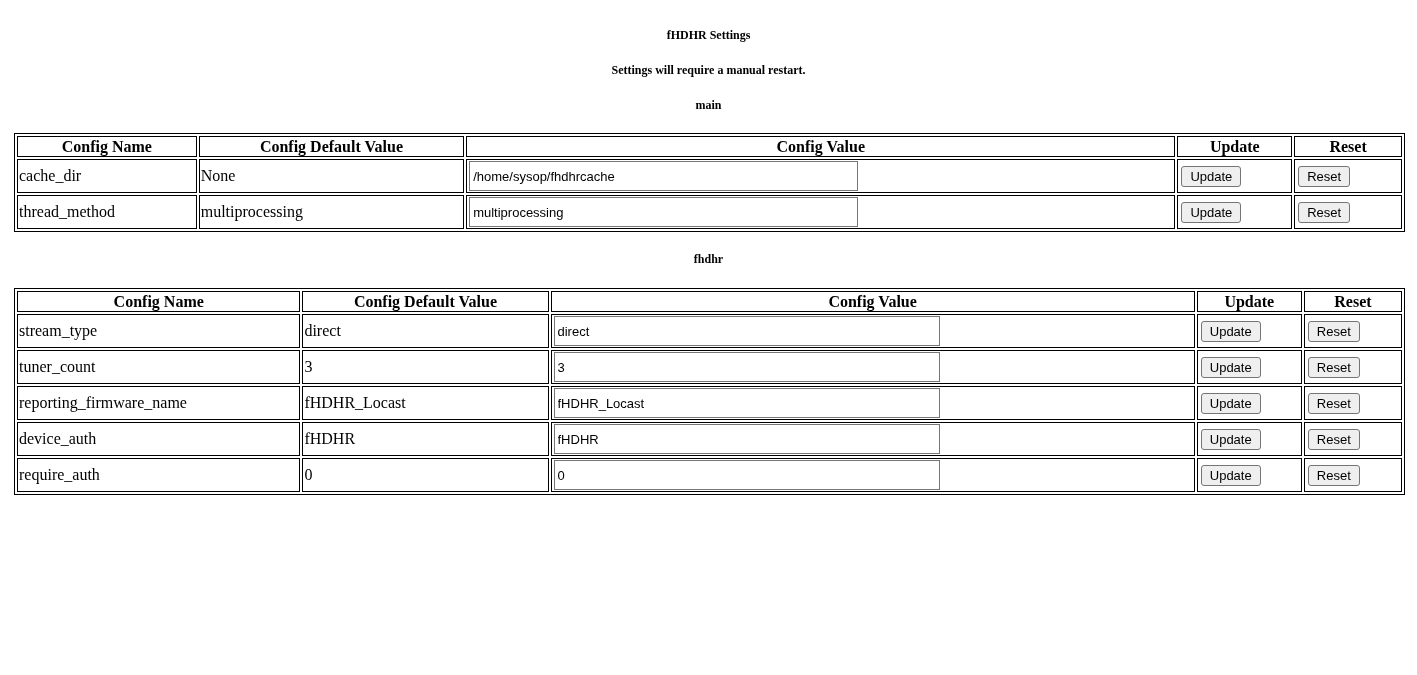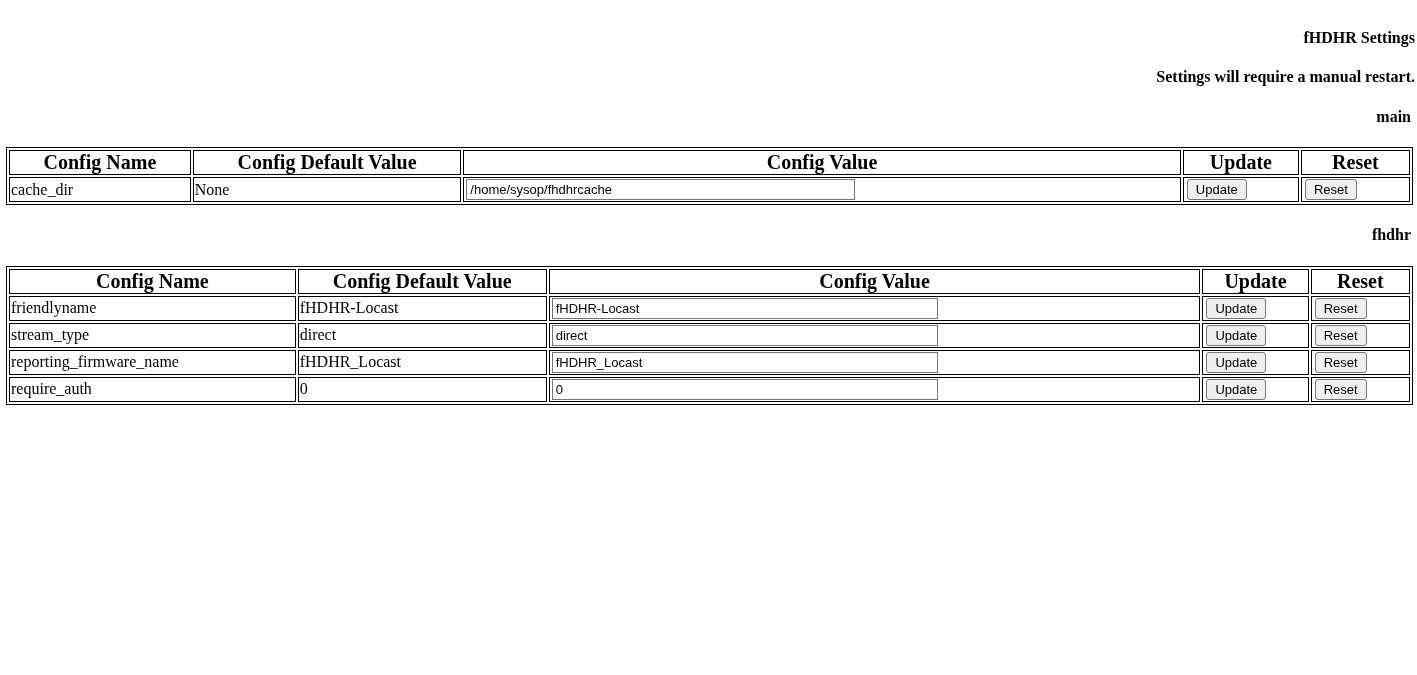"fHDHR Settings" h4.page-heading { font-size: 16px -> 12px; text-align: right -> center }
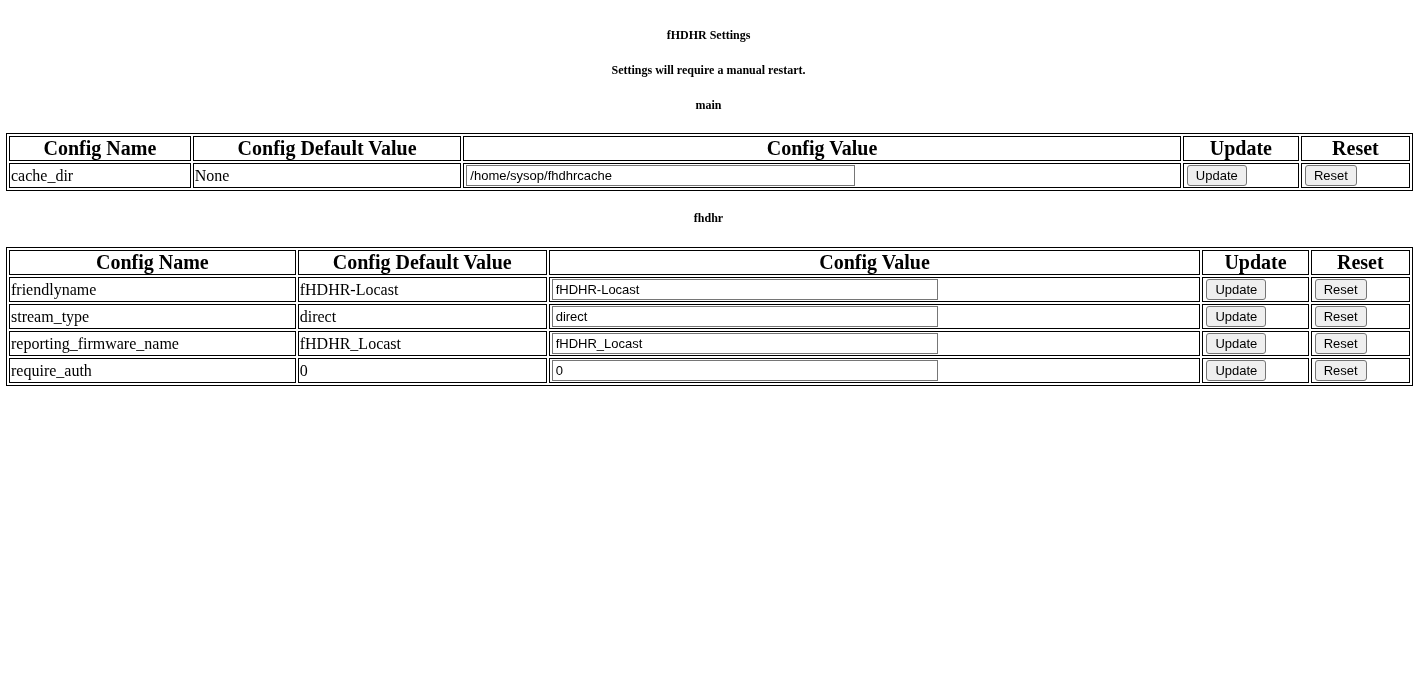"main" section.config-section { margin: 4px -> 12px }
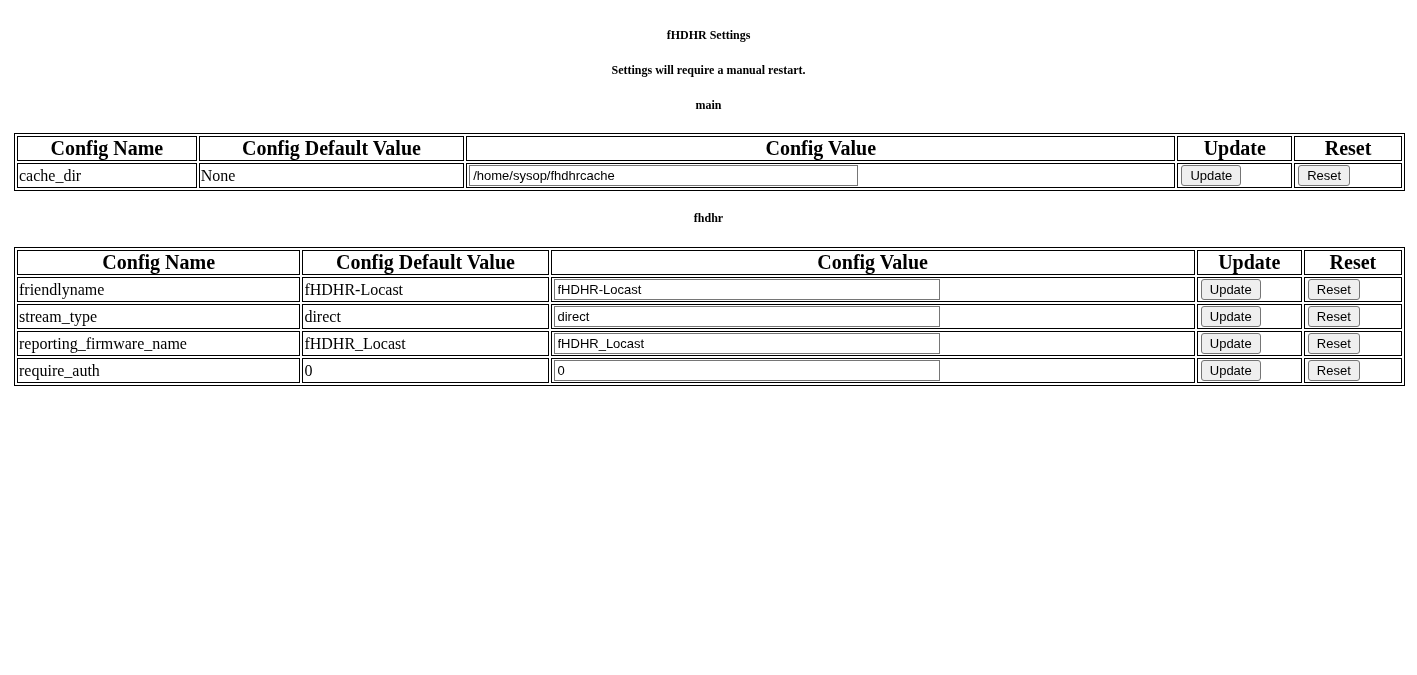"Config Name" th { font-size: 20px -> 16px }
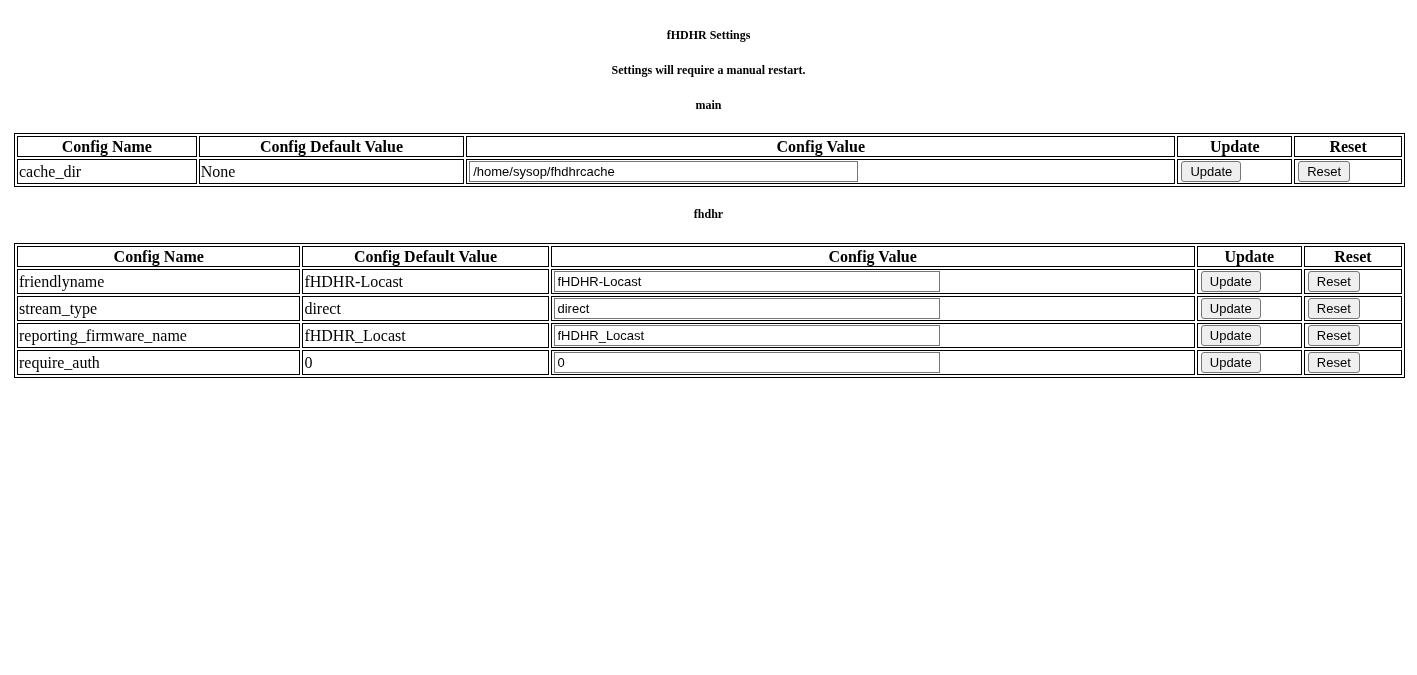"/home/sysop/fhdhrcache" input.value-input { padding: 1px 3px -> 14px 3px }
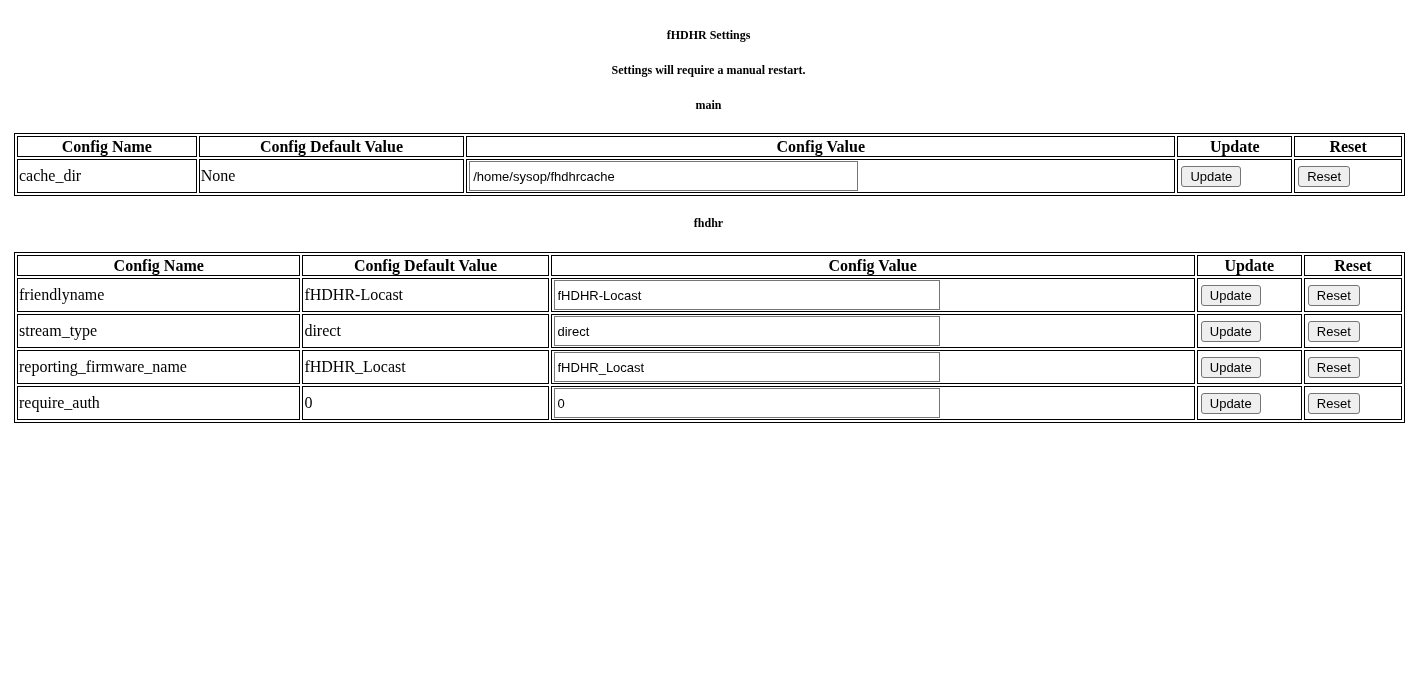"thread_method" tr { html: none -> <tr> <td>thread_method</td> <td>multiprocessing</td> <td> <input> </td> <td> <button>Update</button> </td> <td> <button>Reset</button> </td> </tr> }
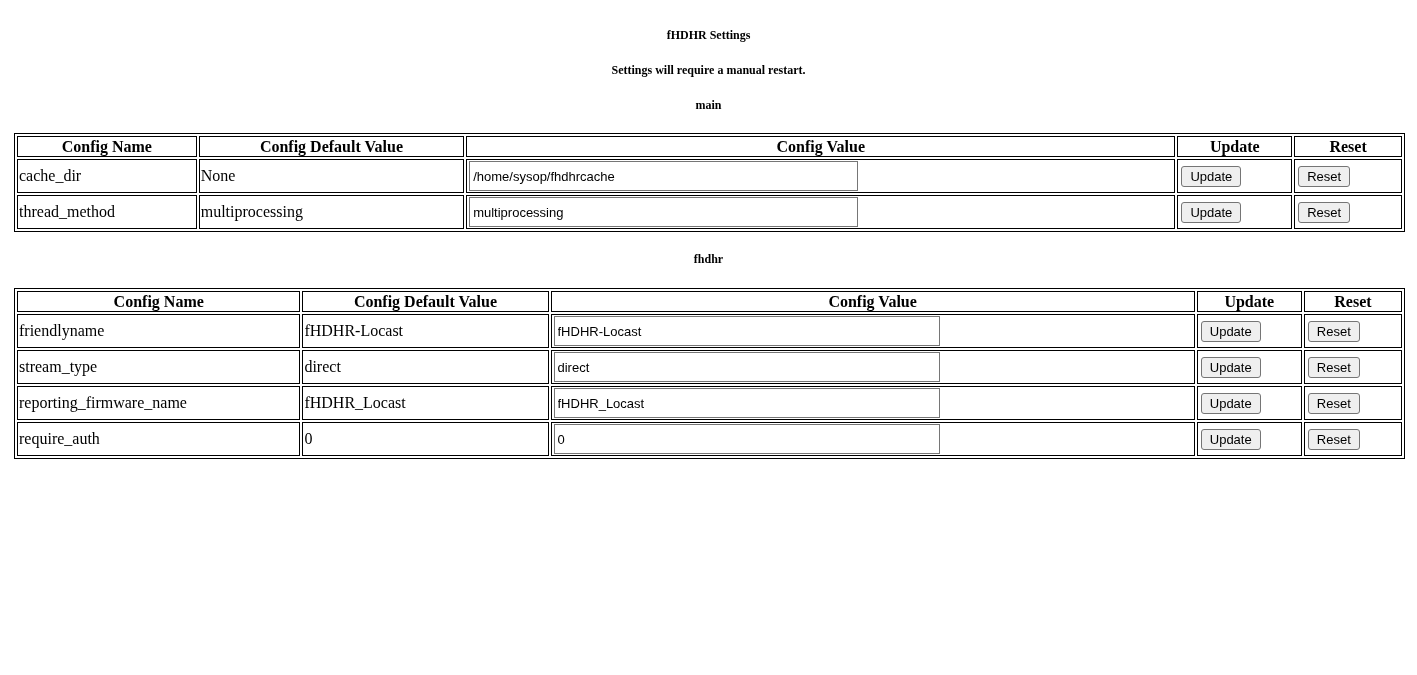"friendlyname" tr { html: <tr> <td>friendlyname</td> <td>fHDHR-Locast</td> <td> <input> </td> <td> <button>Update</button> </td> <td> <button>Reset</button> </td> </tr> -> none }
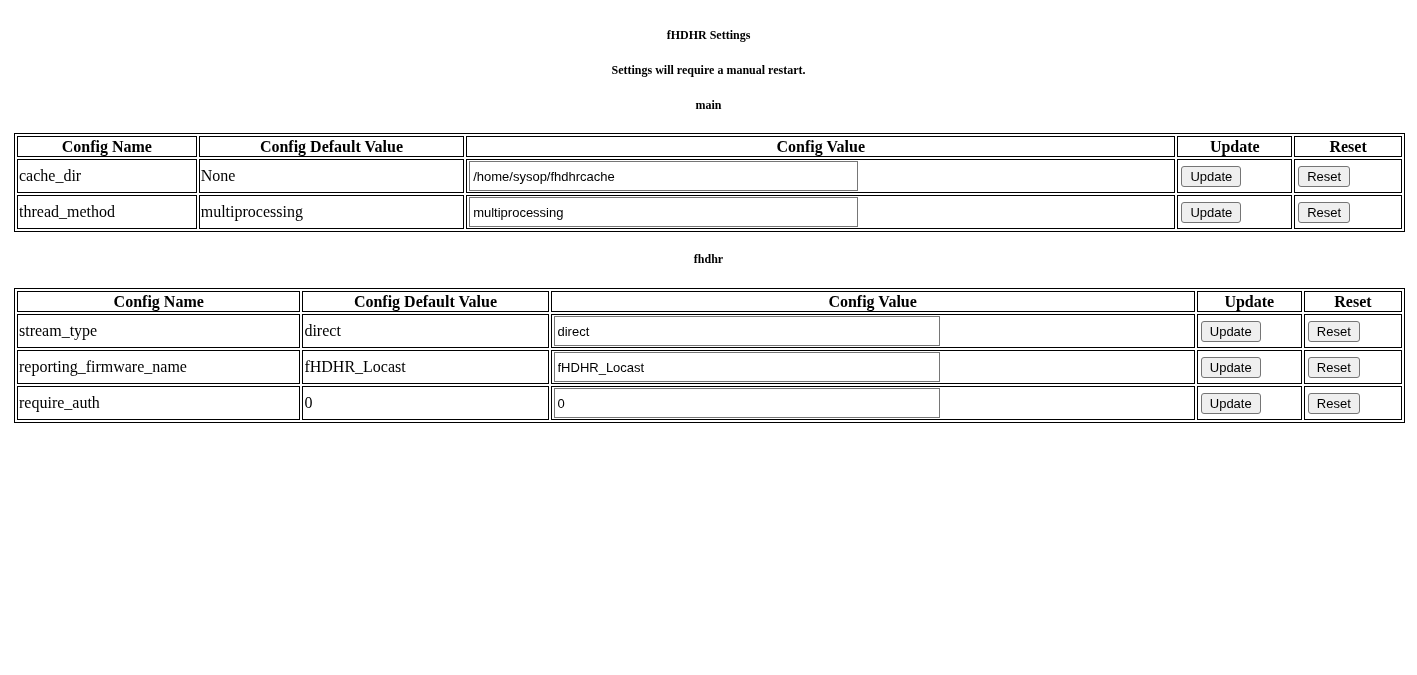"tuner_count" tr { html: none -> <tr> <td>tuner_count</td> <td>3</td> <td> <input> </td> <td> <button>Update</button> </td> <td> <button>Reset</button> </td> </tr> }
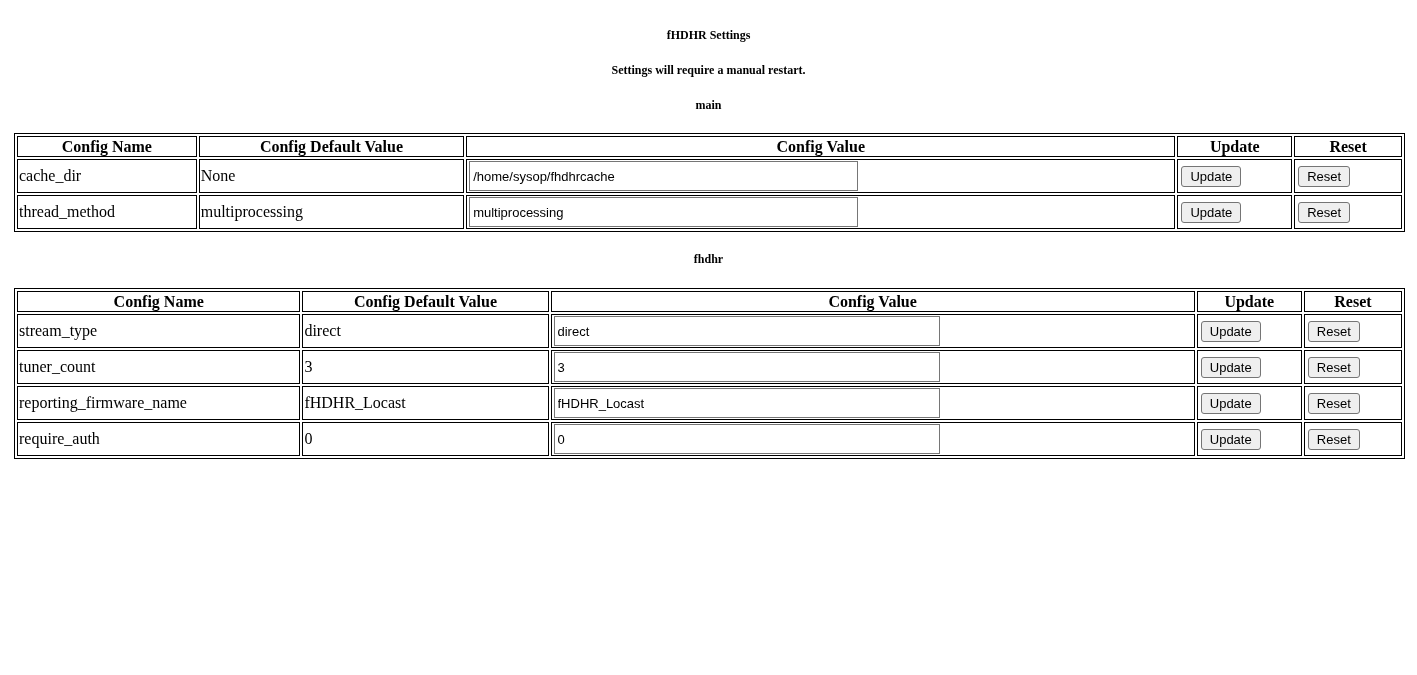"device_auth" tr { html: none -> <tr> <td>device_auth</td> <td>fHDHR</td> <td> <input> </td> <td> <button>Update</button> </td> <td> <button>Reset</button> </td> </tr> }
